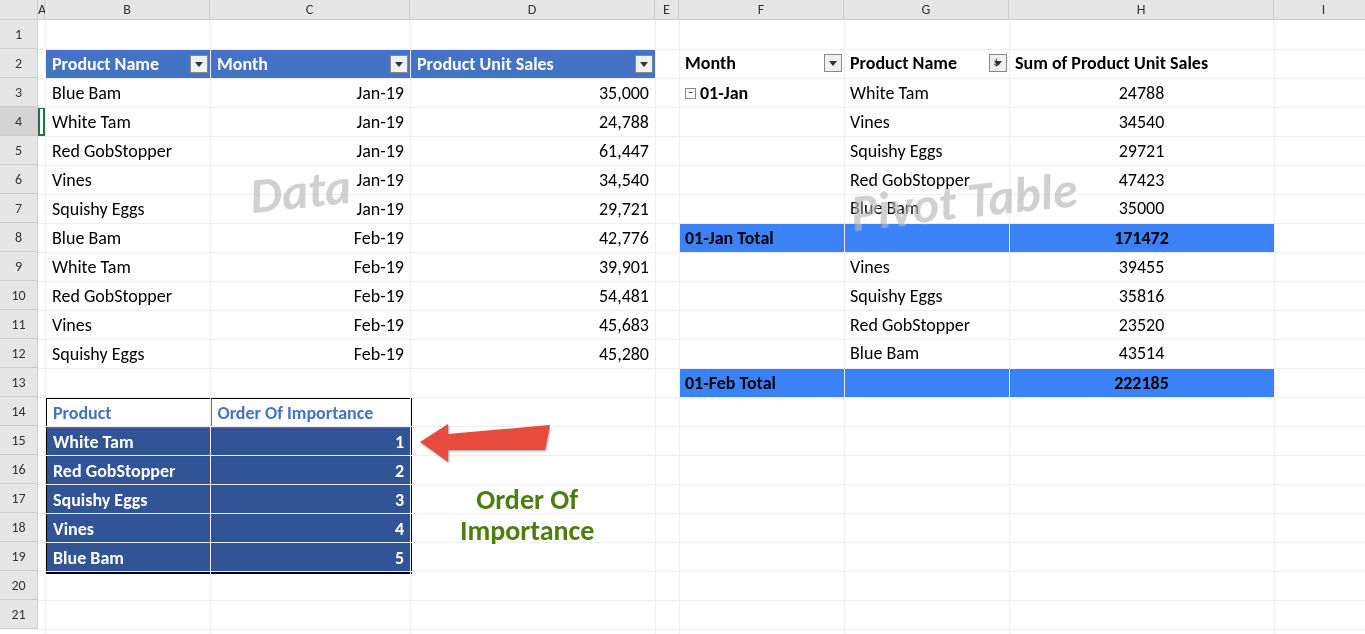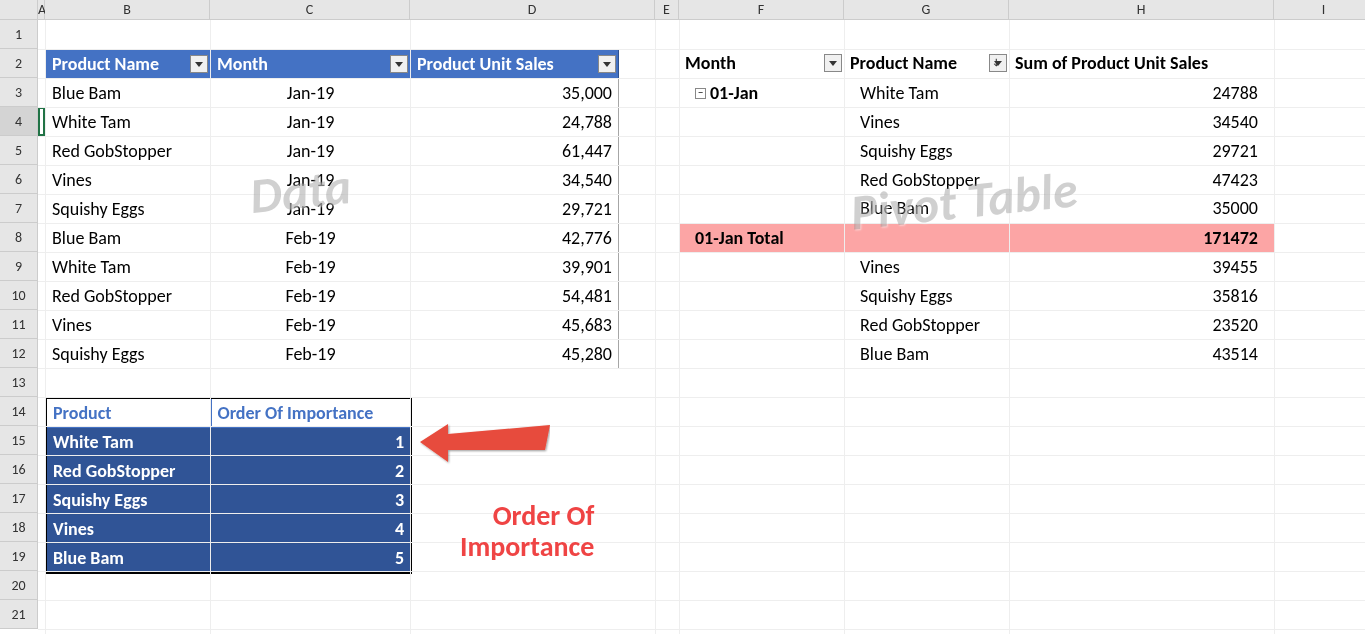"Product Unit Sales" th { width: 208px -> 245px }
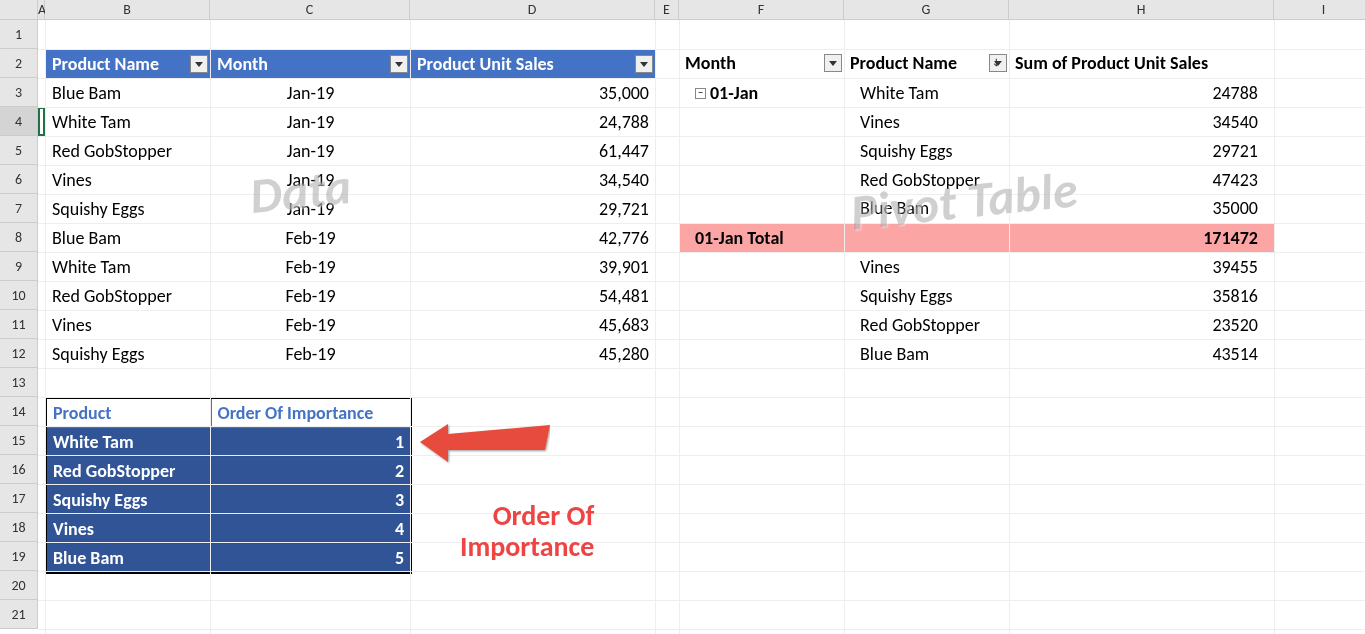"Jan-19" .data-table .ctr { text-align: center -> right }
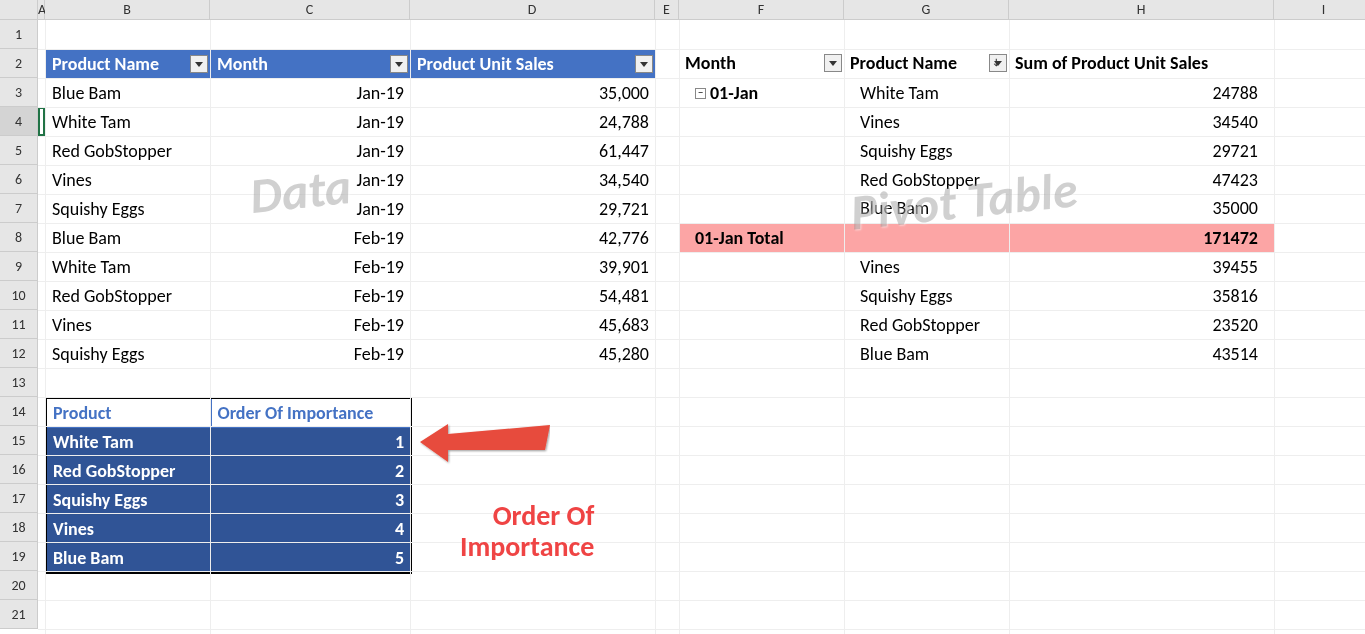"− 01-Jan" .pivot td { padding: 3px 16px -> 3px 6px }
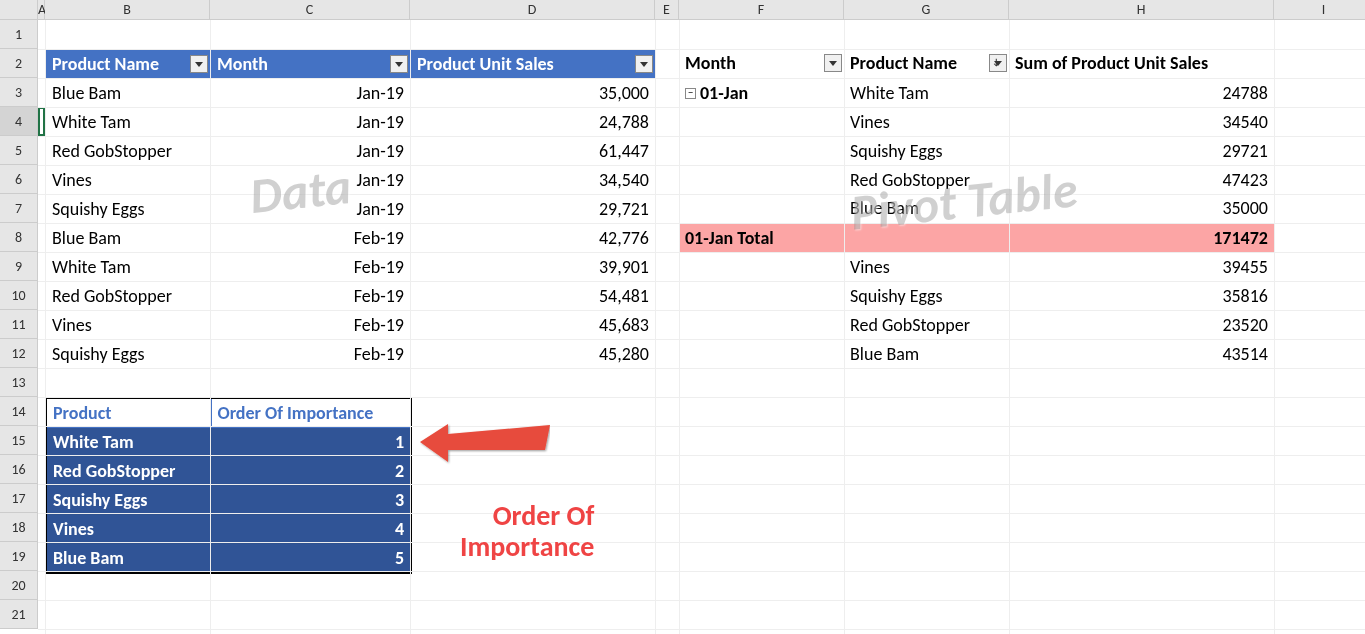"24788" .pivot .num { text-align: right -> center }
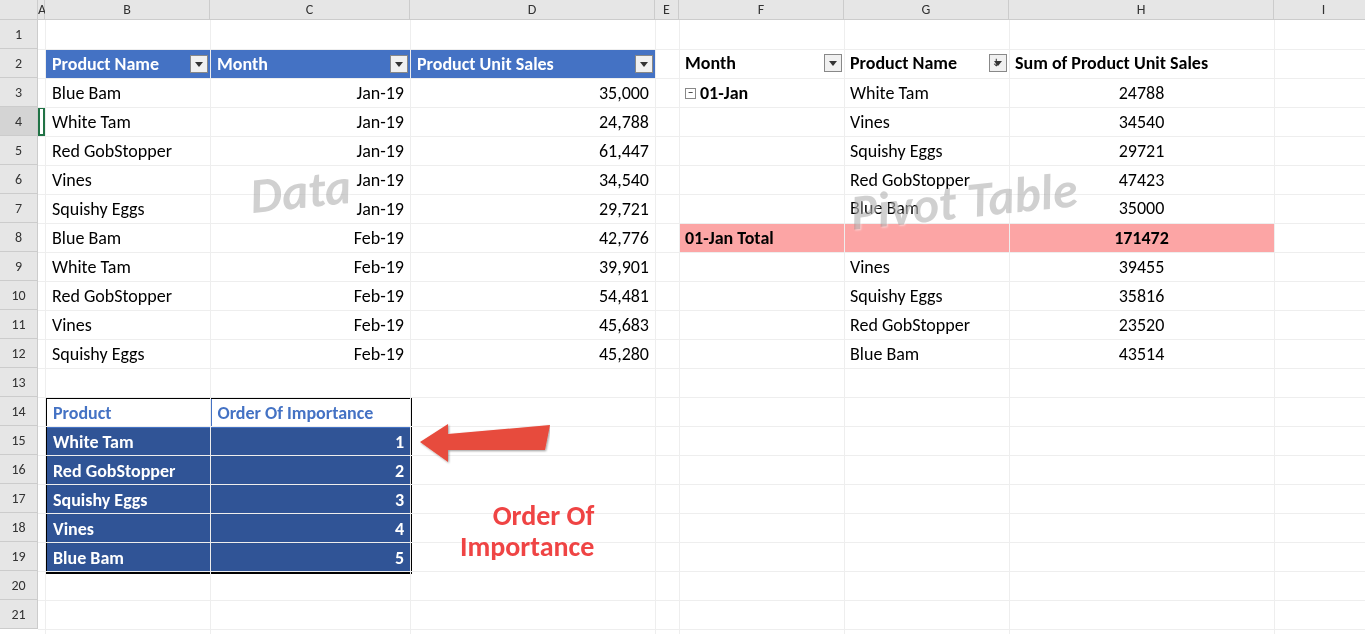"01-Jan Total" .pivot .subtotal td { background: #fca5a5 -> #3b82f6 }
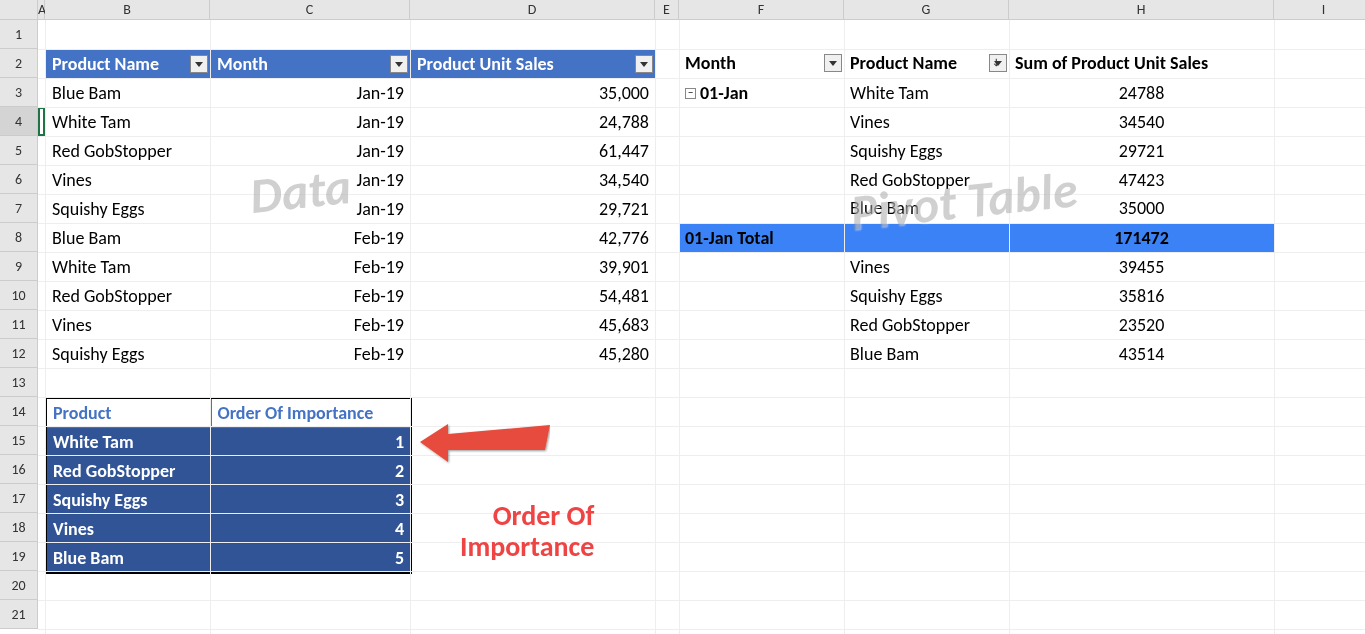"01-Feb Total" tr.subtotal { html: none -> <tr> <td>01-Feb Total</td> <td>222185</td> </tr> }
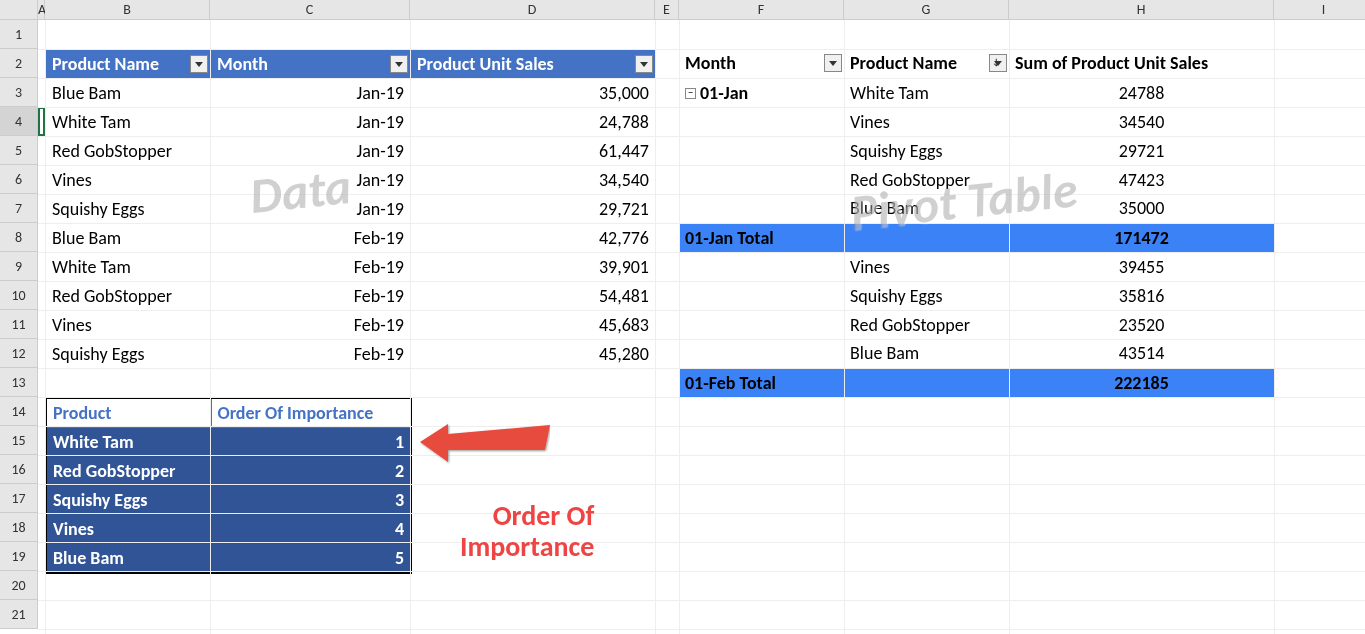"Order Of" .annotation { color: #ef4444 -> #4d7c0f; margin-top: 16px -> none; text-align: right -> center }
